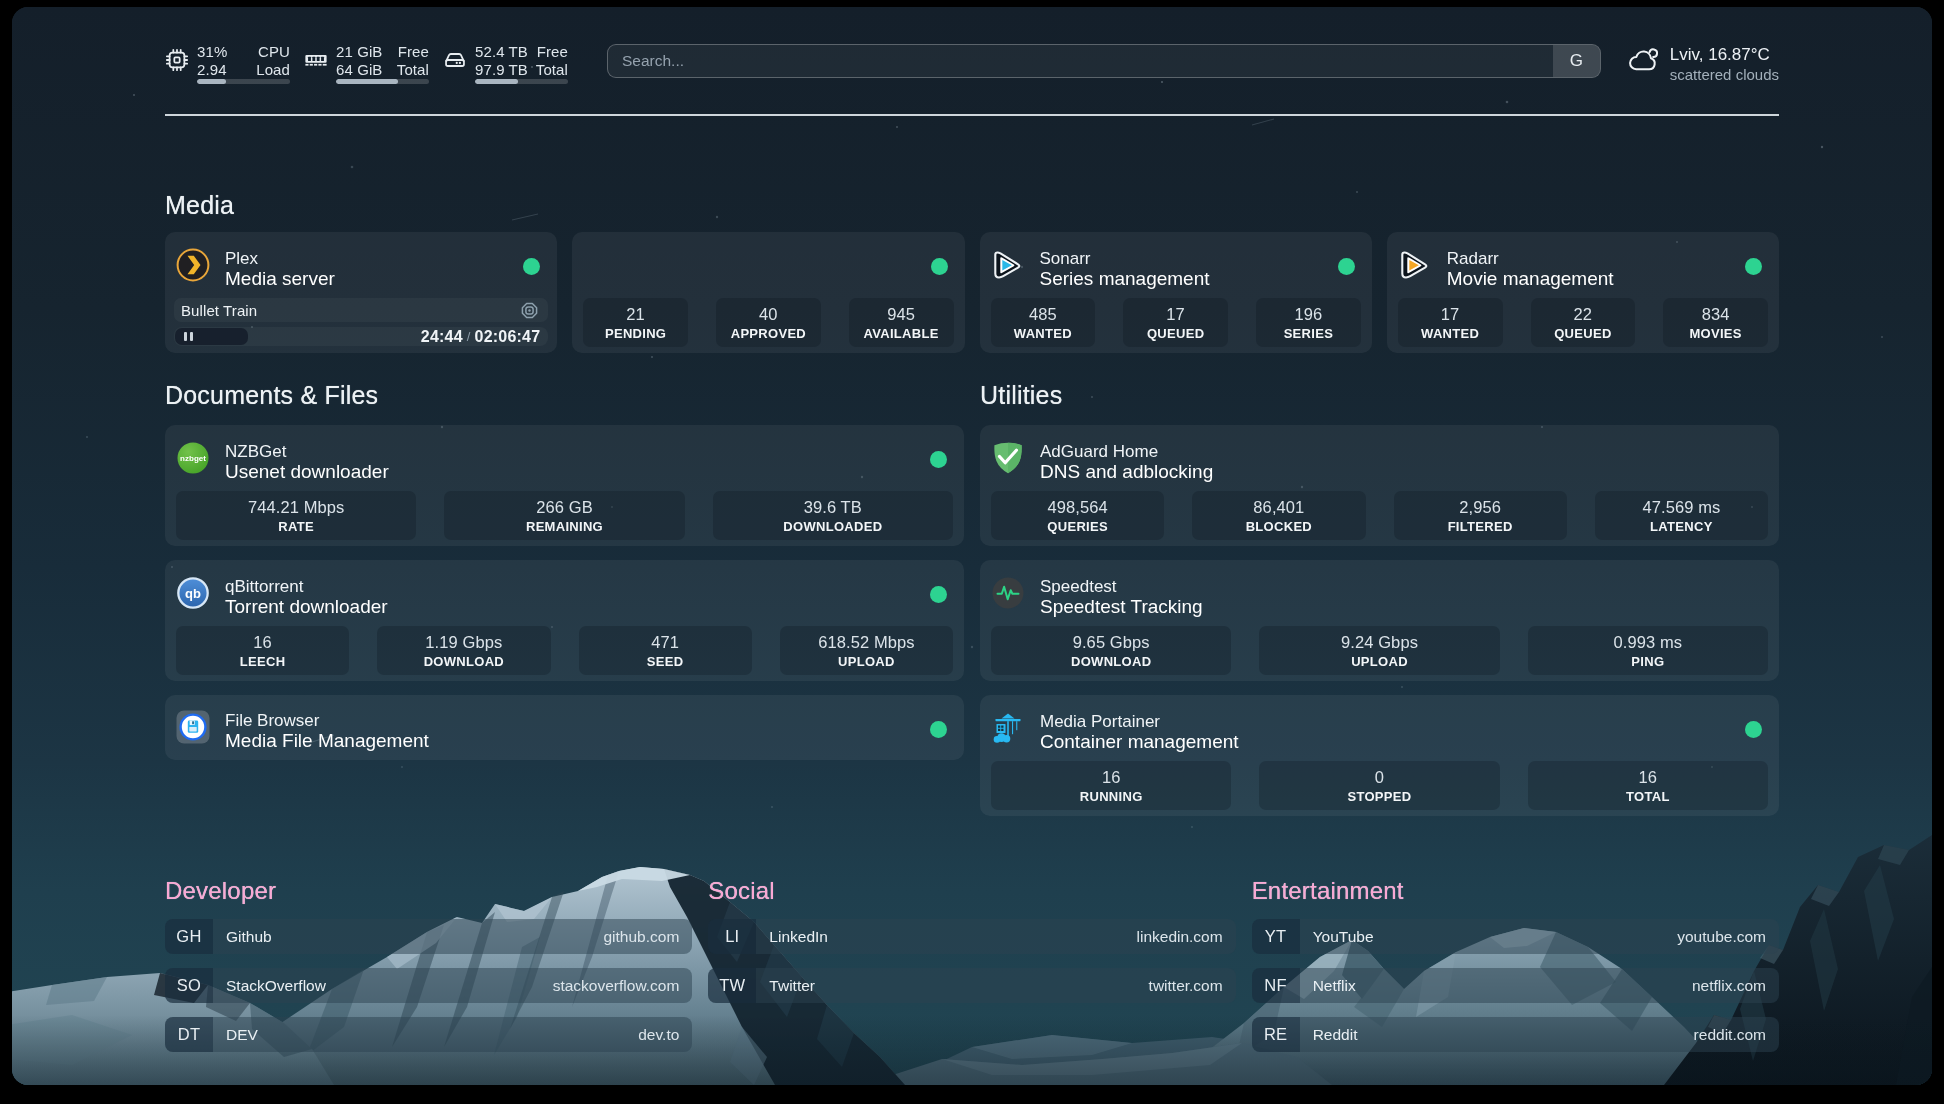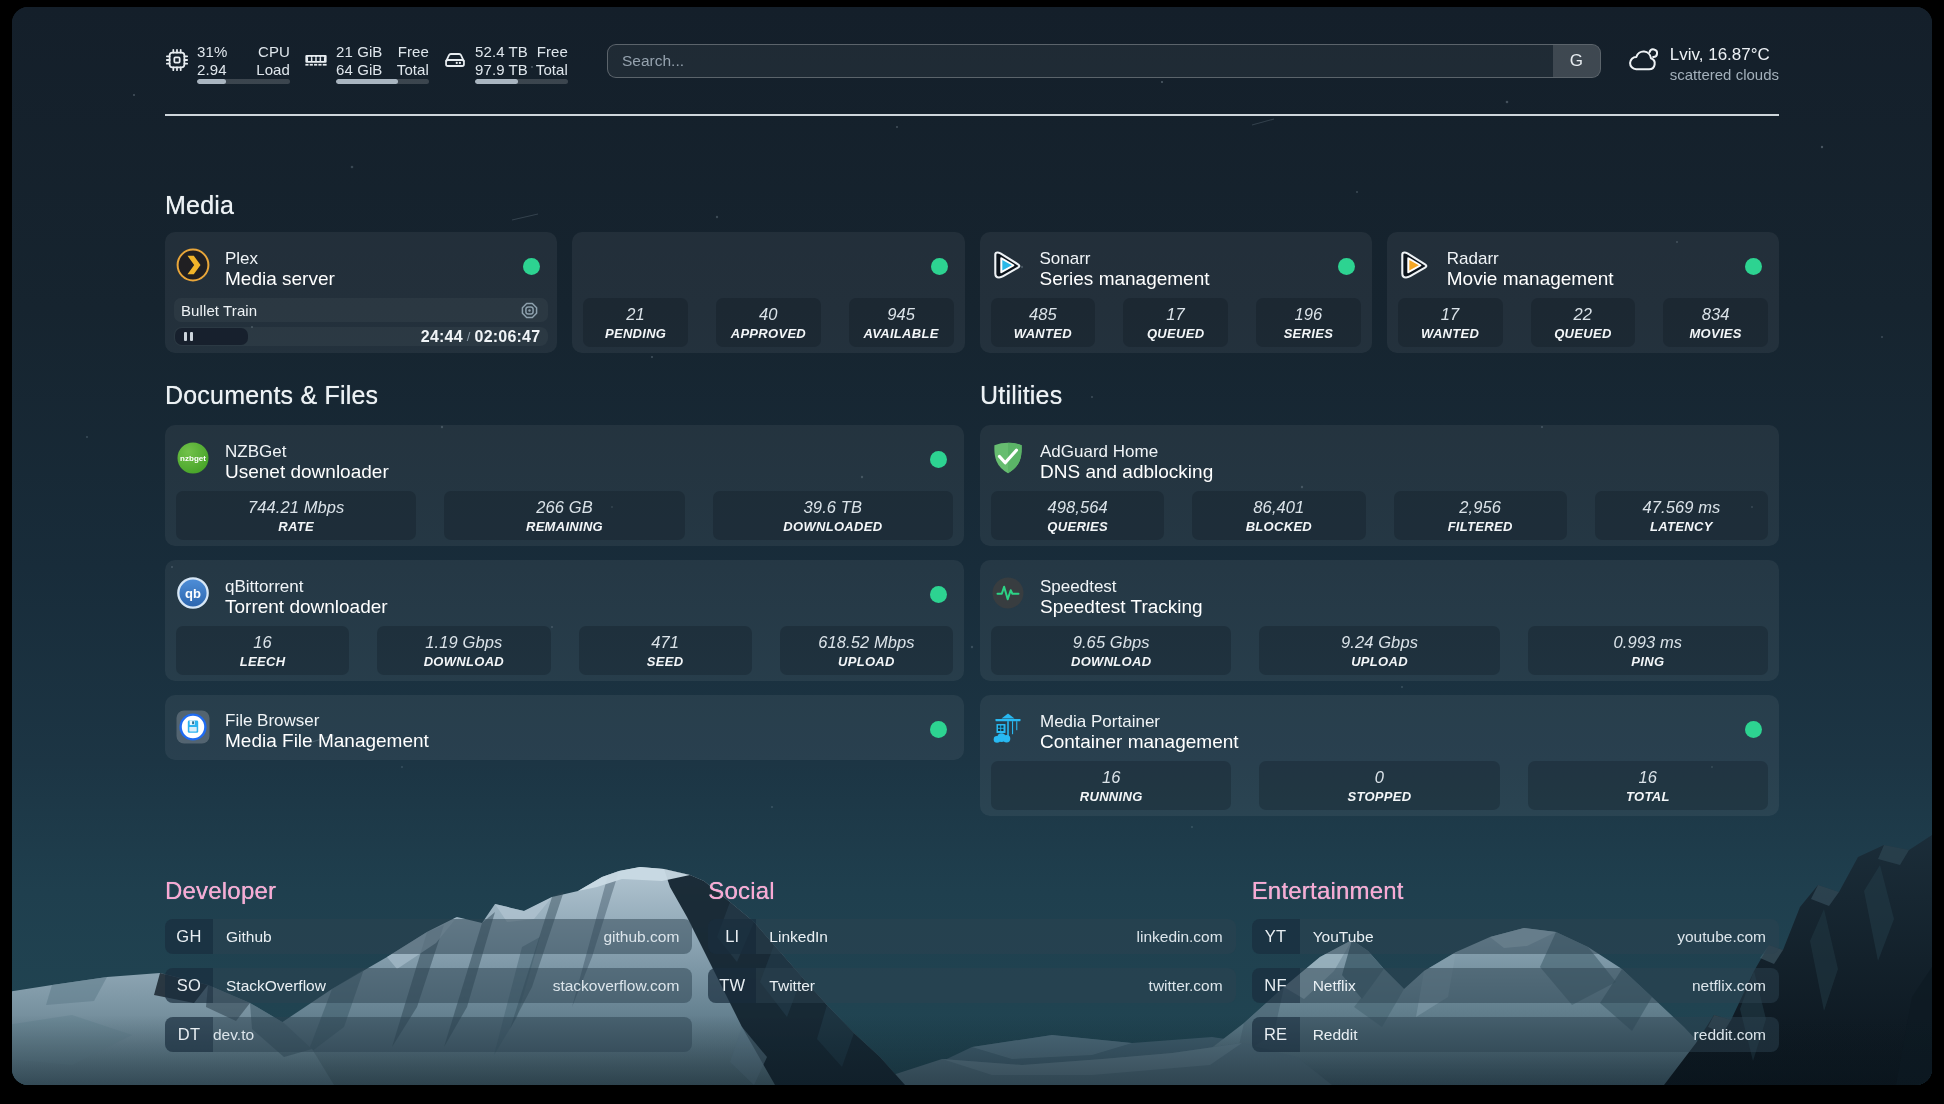"21" .stats { font-style: italic -> none }
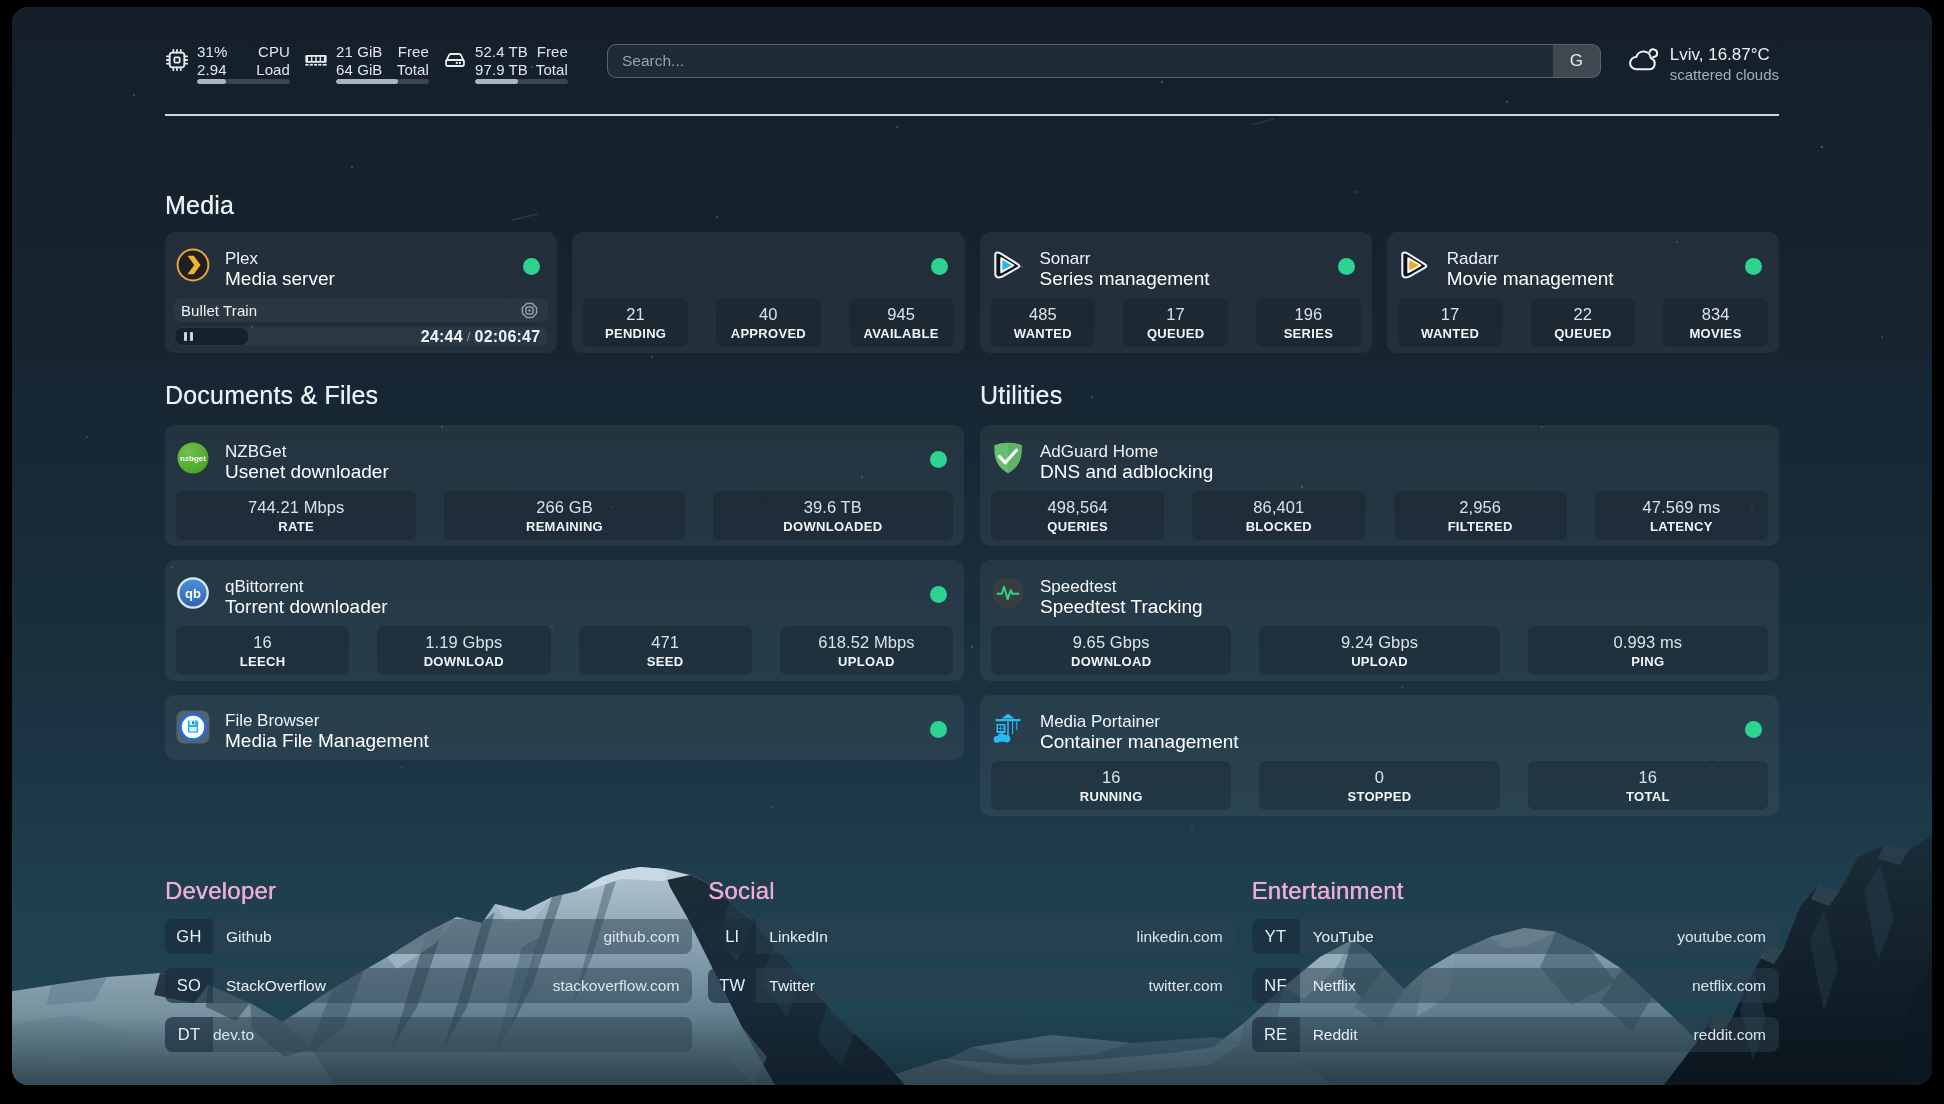"DEV" span.bm-name { html: none -> <span>DEV</span> }
